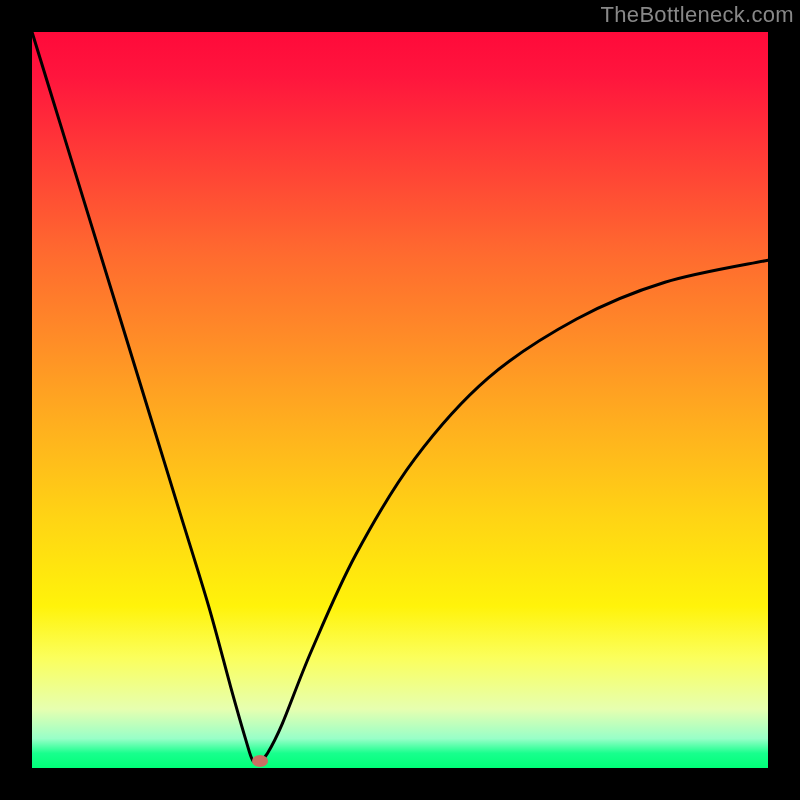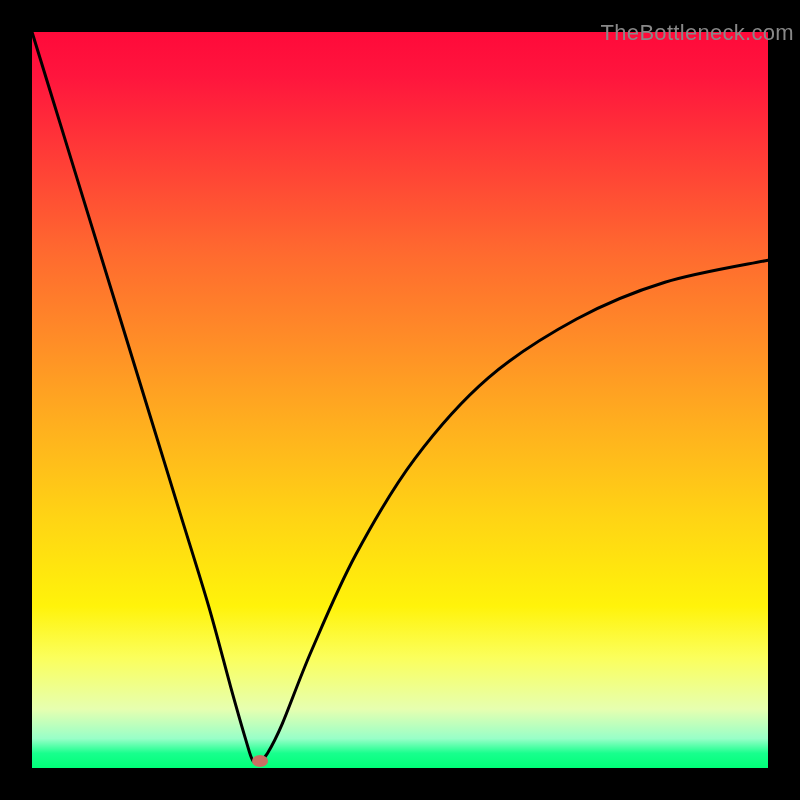"TheBottleneck.com" .watermark { margin-top: 18px -> none }
